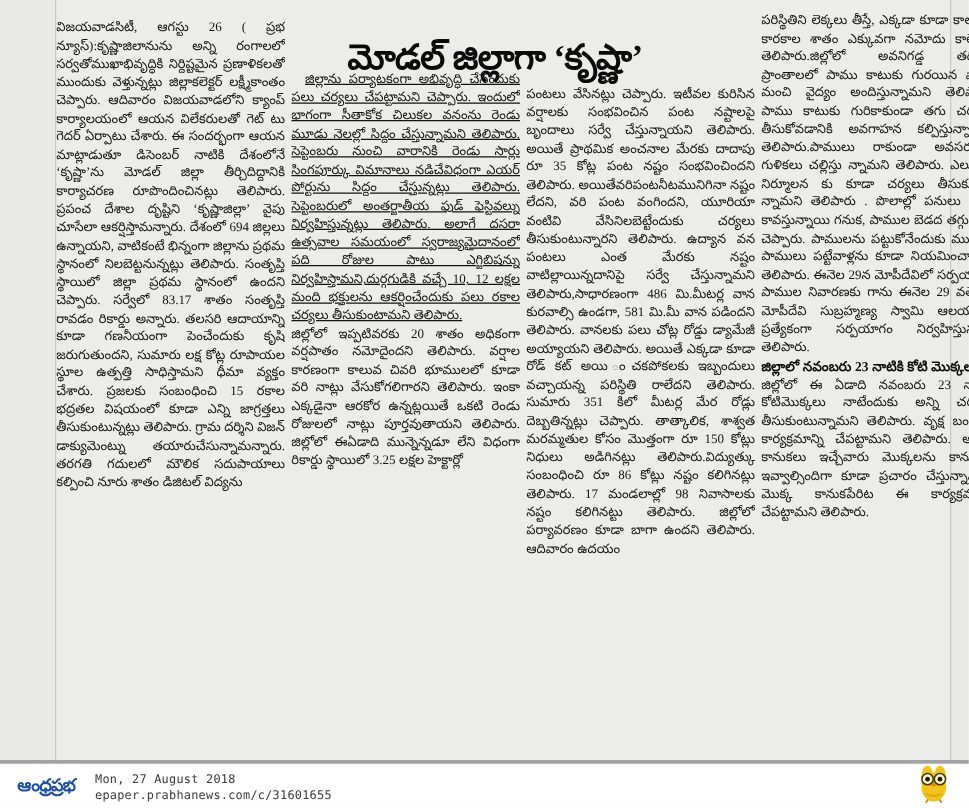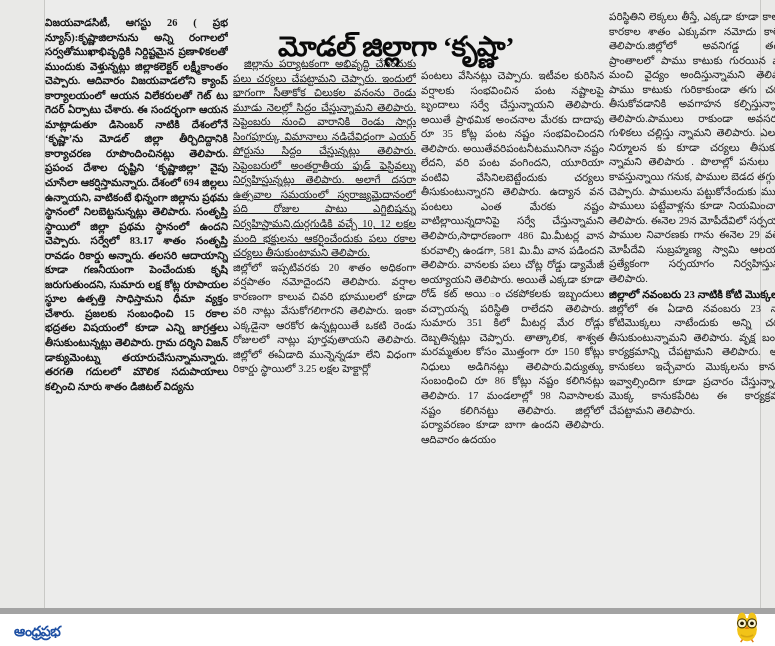"విజయవాడసిటీ, ఆగస్టు 26 ( ప్రభ" .c1 { font-weight: bold -> none }
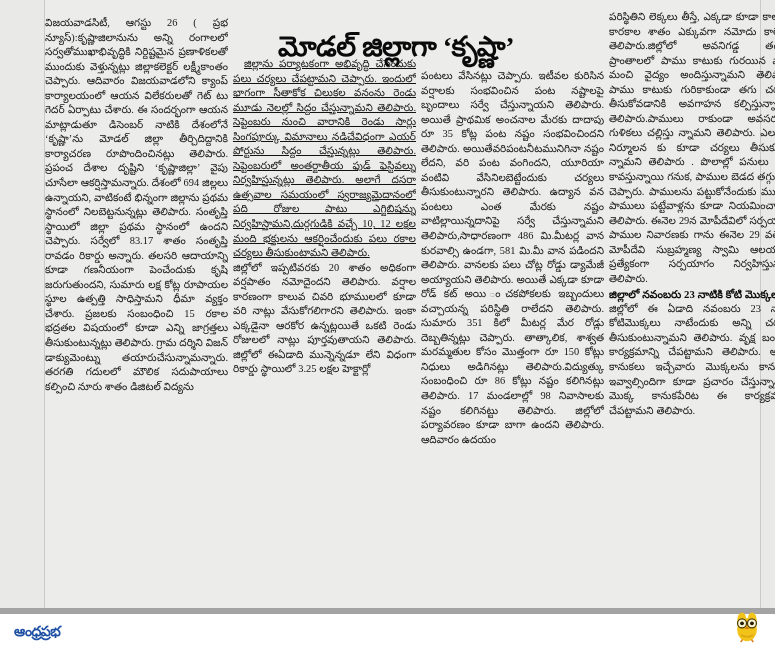"ఆంధ్రప్రభ" .footer { border-top: 6px solid #a3a3a3 -> 3px solid #a3a3a3 }
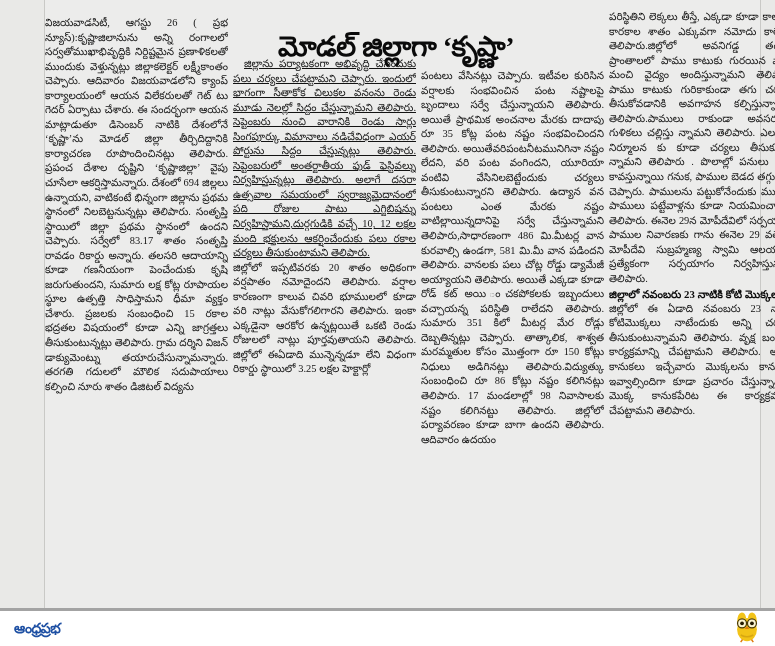"Mon, 27 August 2018" div.footer-lines { html: none -> <div> <div>Mon, 27 August 2018</div> <div>epaper.prabhanews.com/c/31601655</div> </div> }
